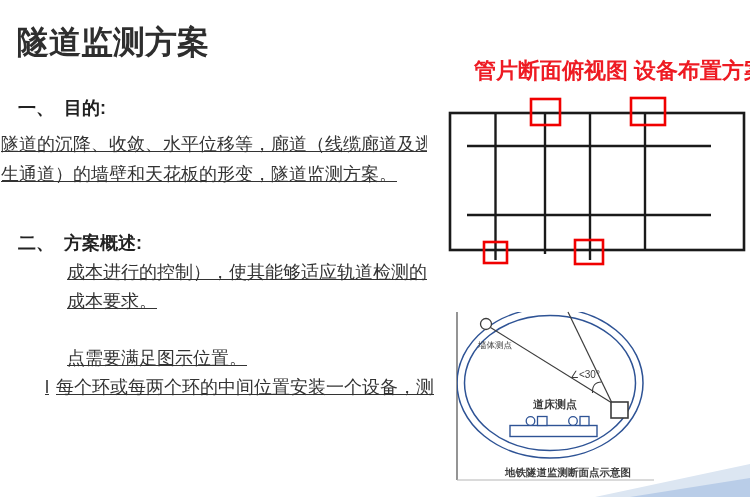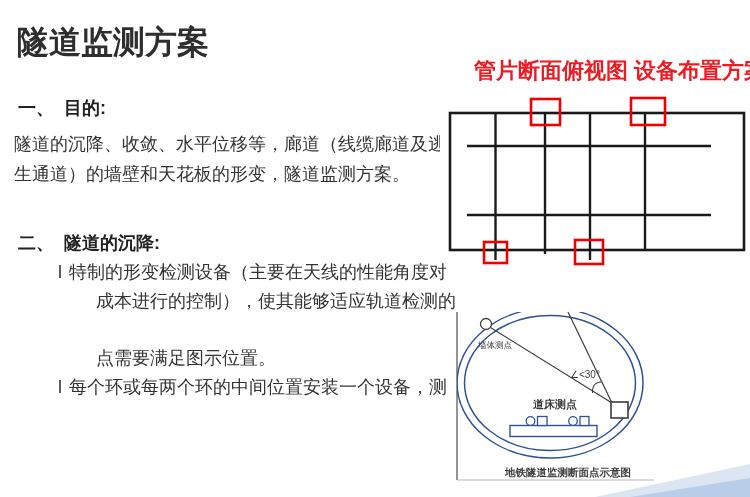"隧道的沉降、收敛、水平位移等，廊道（线缆廊道及逃" .text-col { left: 14px -> 1px; text-decoration: none -> underline }
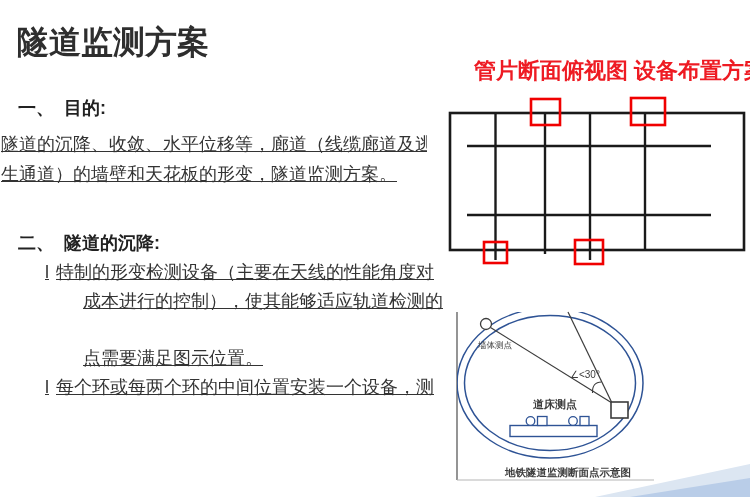"隧道的沉降:" span { text: 隧道的沉降 -> 方案概述 }
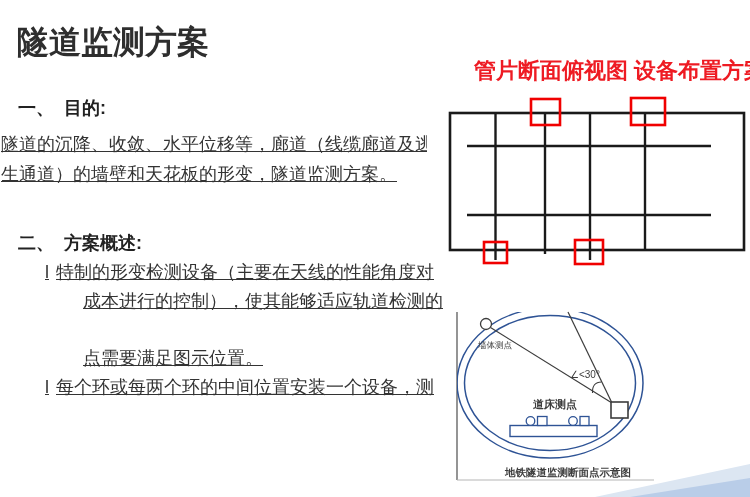"l 特制的形变检测设备（主要在天线的性能角度对" div.bullet-line { html: <div><span>l</span><span>特制的形变检测设备（主要在天线的性能角度对</span></div> -> none }
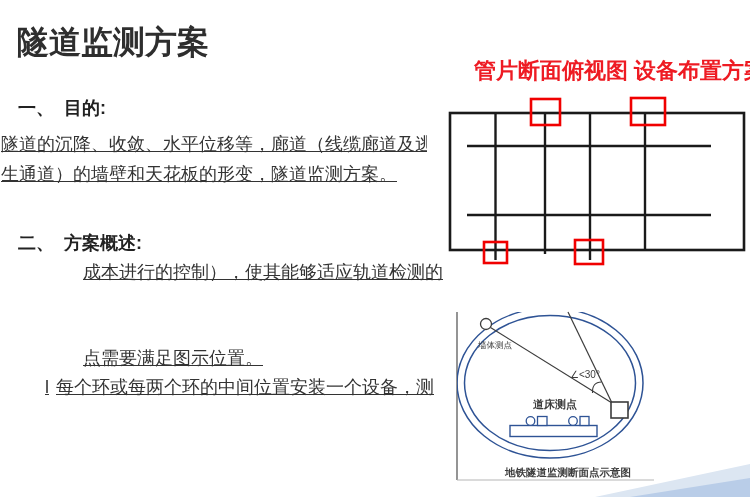"成本进行的控制），使其能够适应轨道检测的" .bullet-line { margin-left: 16px -> none }
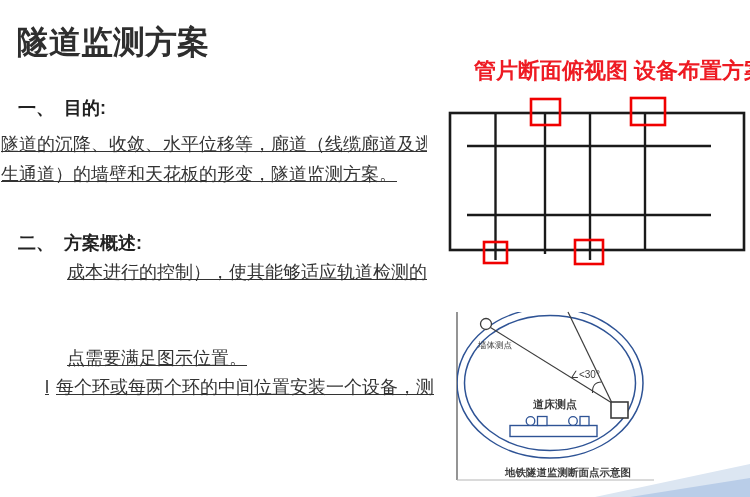"成本要求。" div.bullet-line { html: none -> <div>成本要求。</div> }
